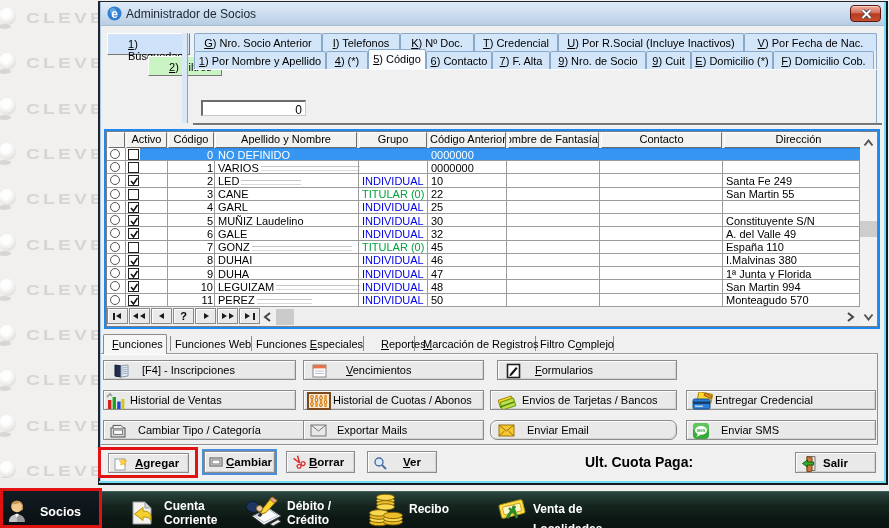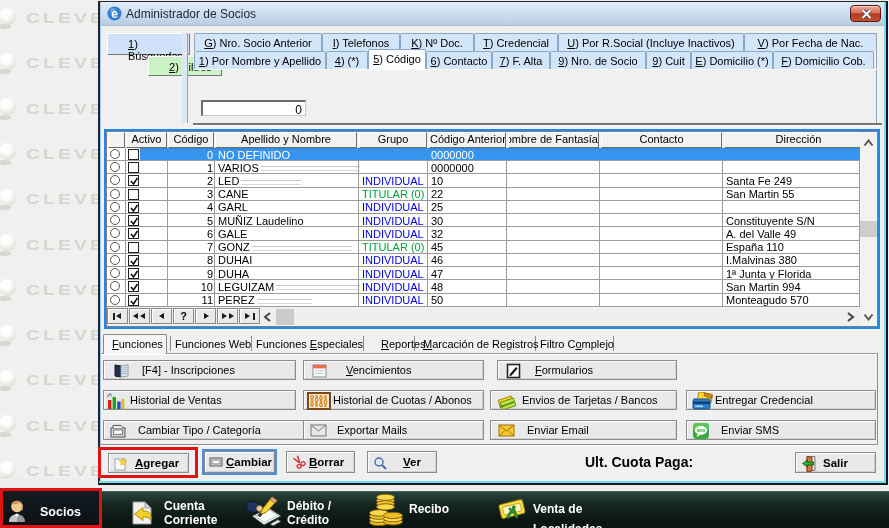"Enviar Email" div.btn { border-radius: none -> 7px }
